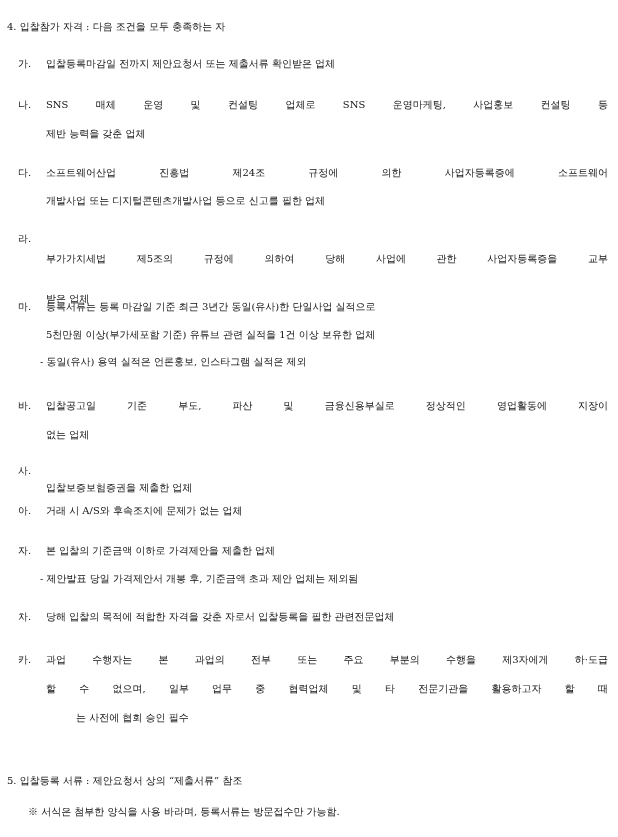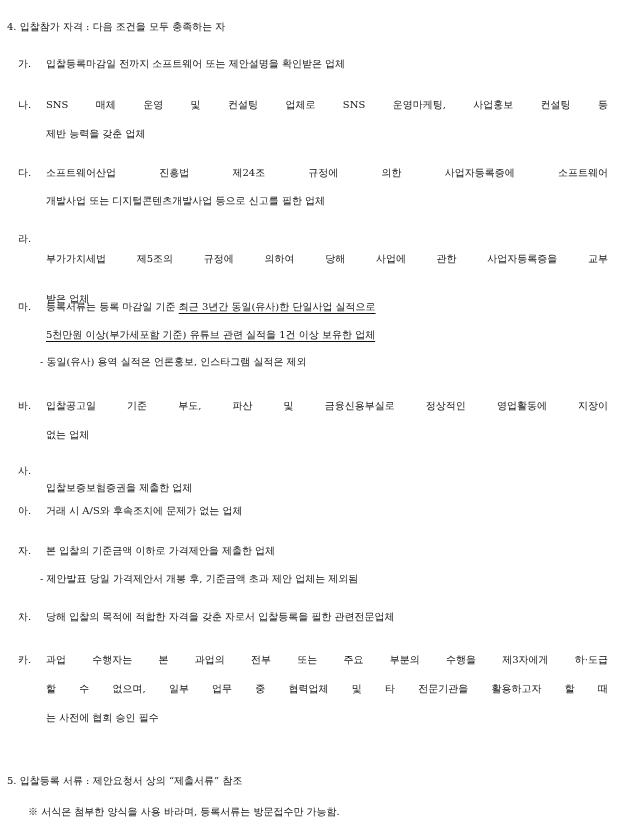"입찰등록마감일 전까지 소프트웨어 또는 제안설명을" div.line { text: 소프트웨어 또는 제안설명을 -> 제안요청서 또는 제출서류 }
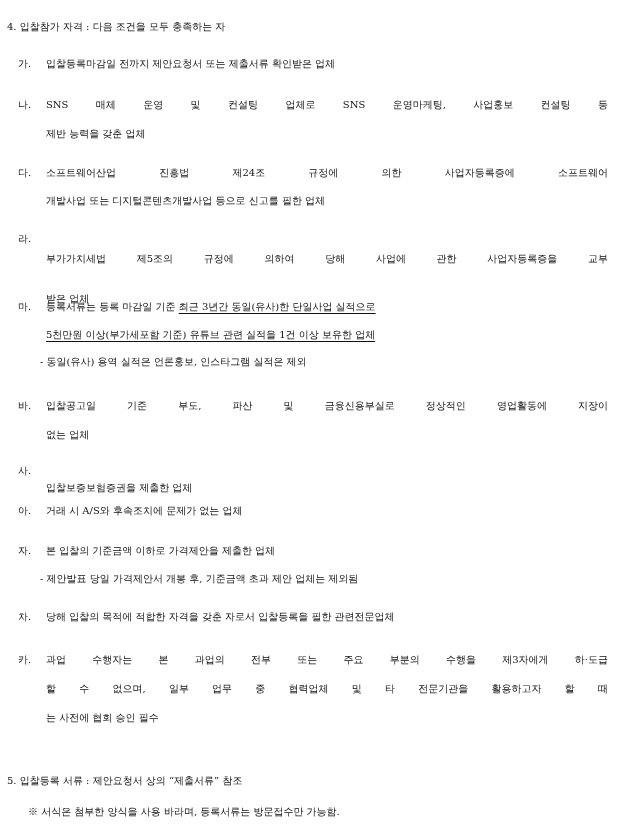"최근 3년간 동일(유사)한 단일사업 실적으로" .u { text-decoration: underline -> none }
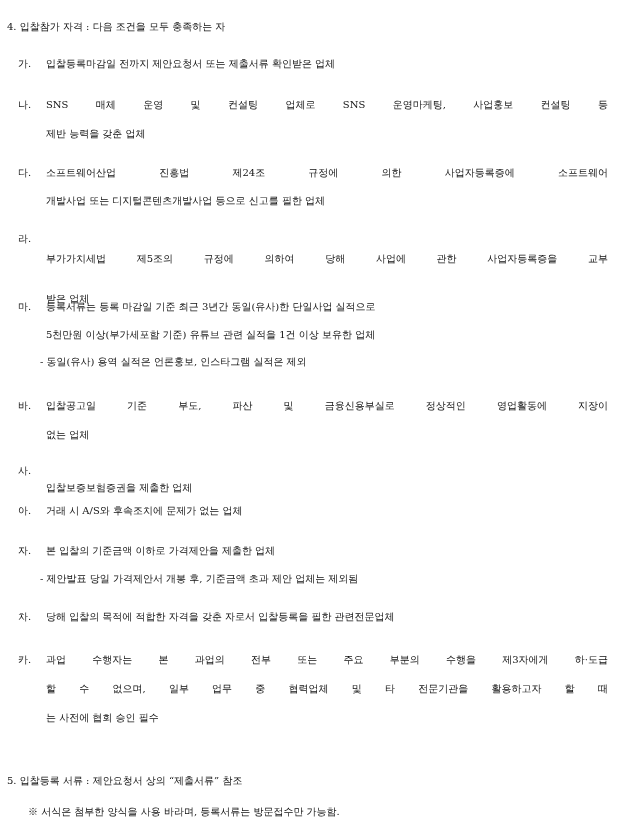"는 사전에 협회 승인 필수" div.line { margin-left: none -> 30px }
